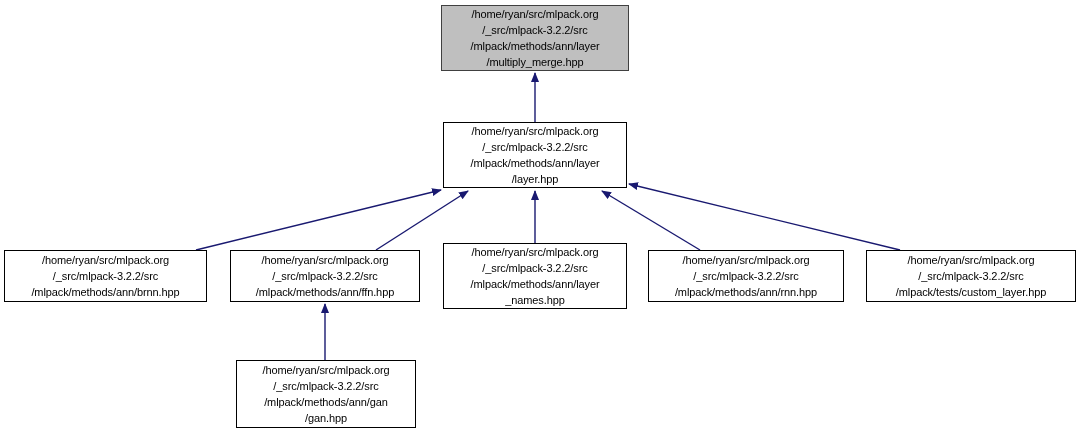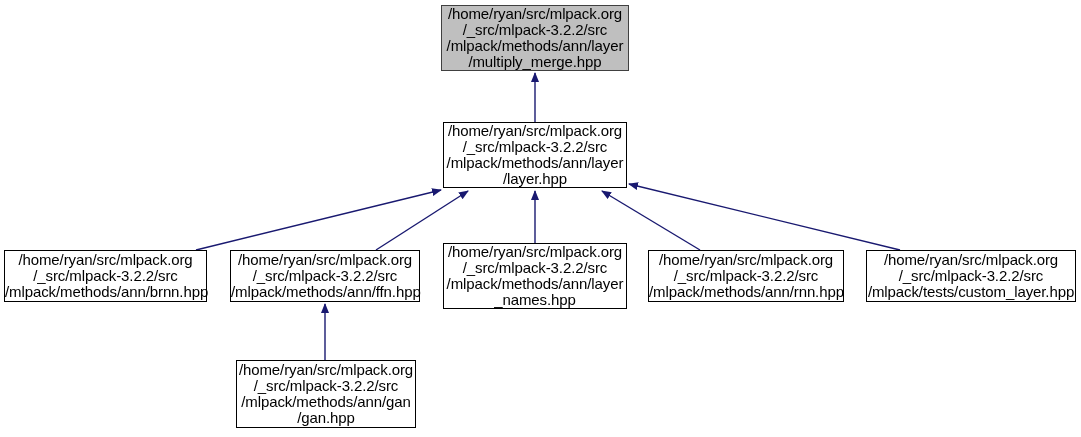"/home/ryan/src/mlpack.org" .node { font-size: 15px -> 11px }
